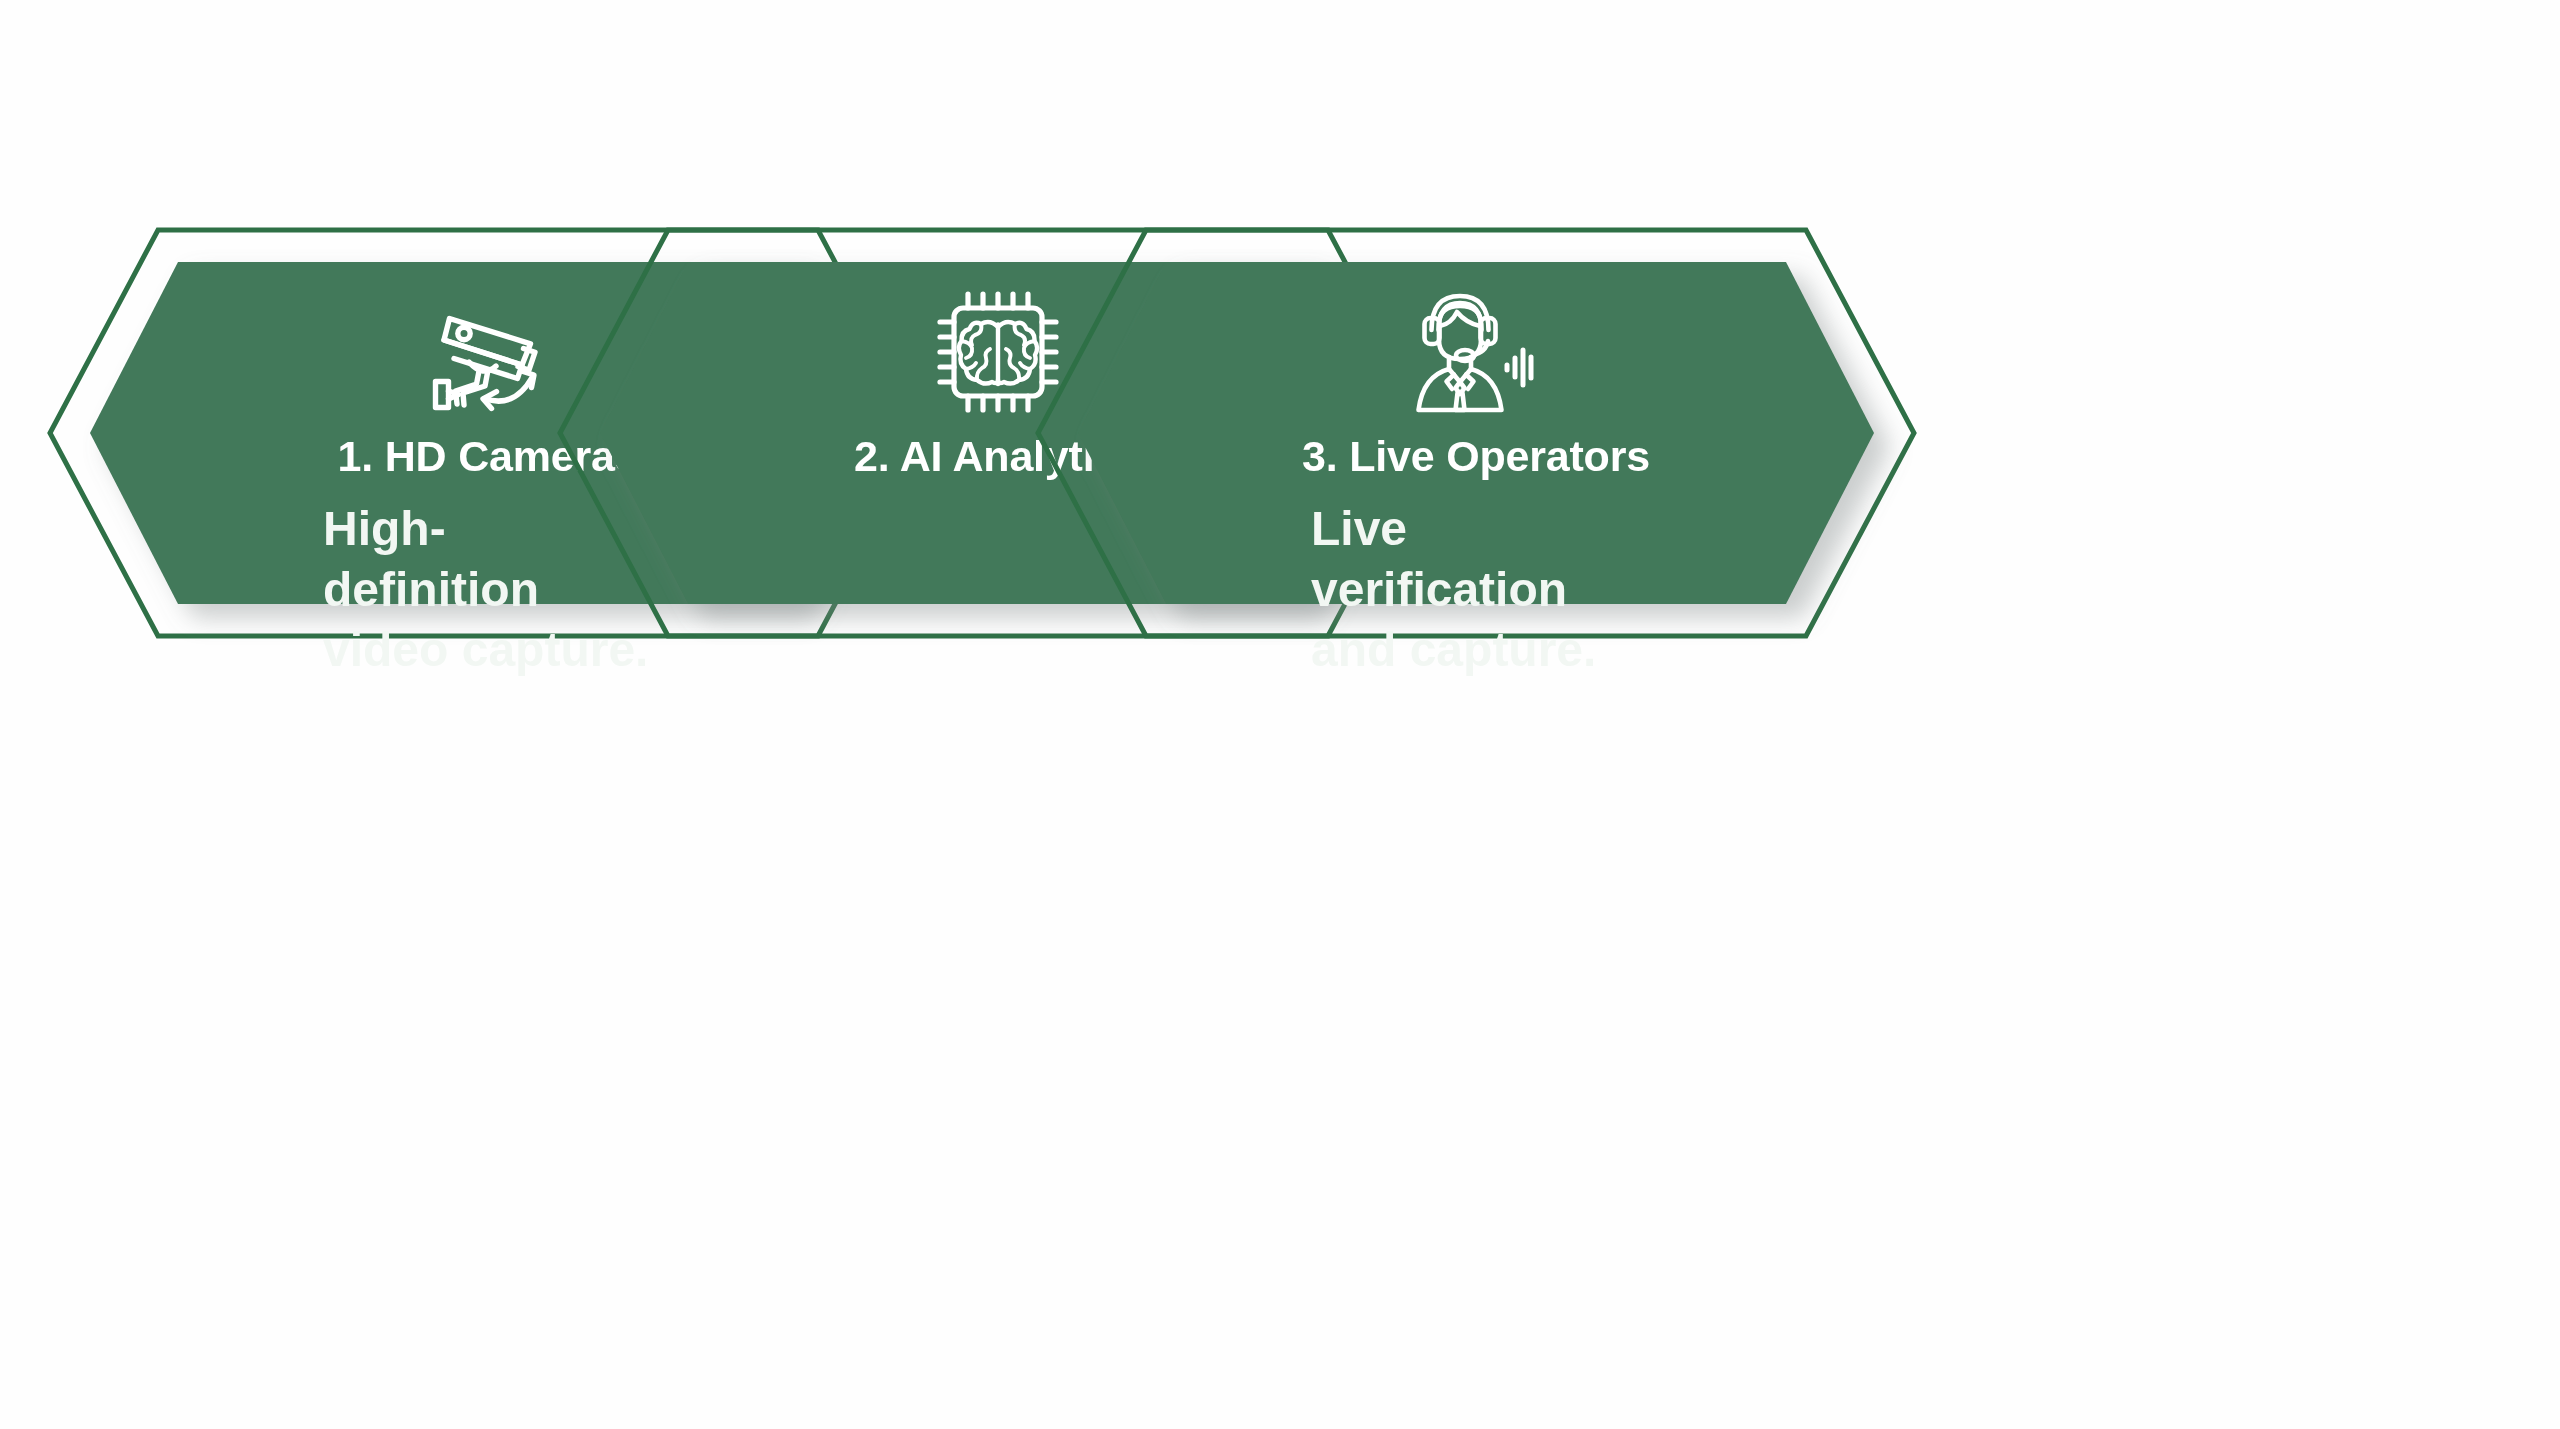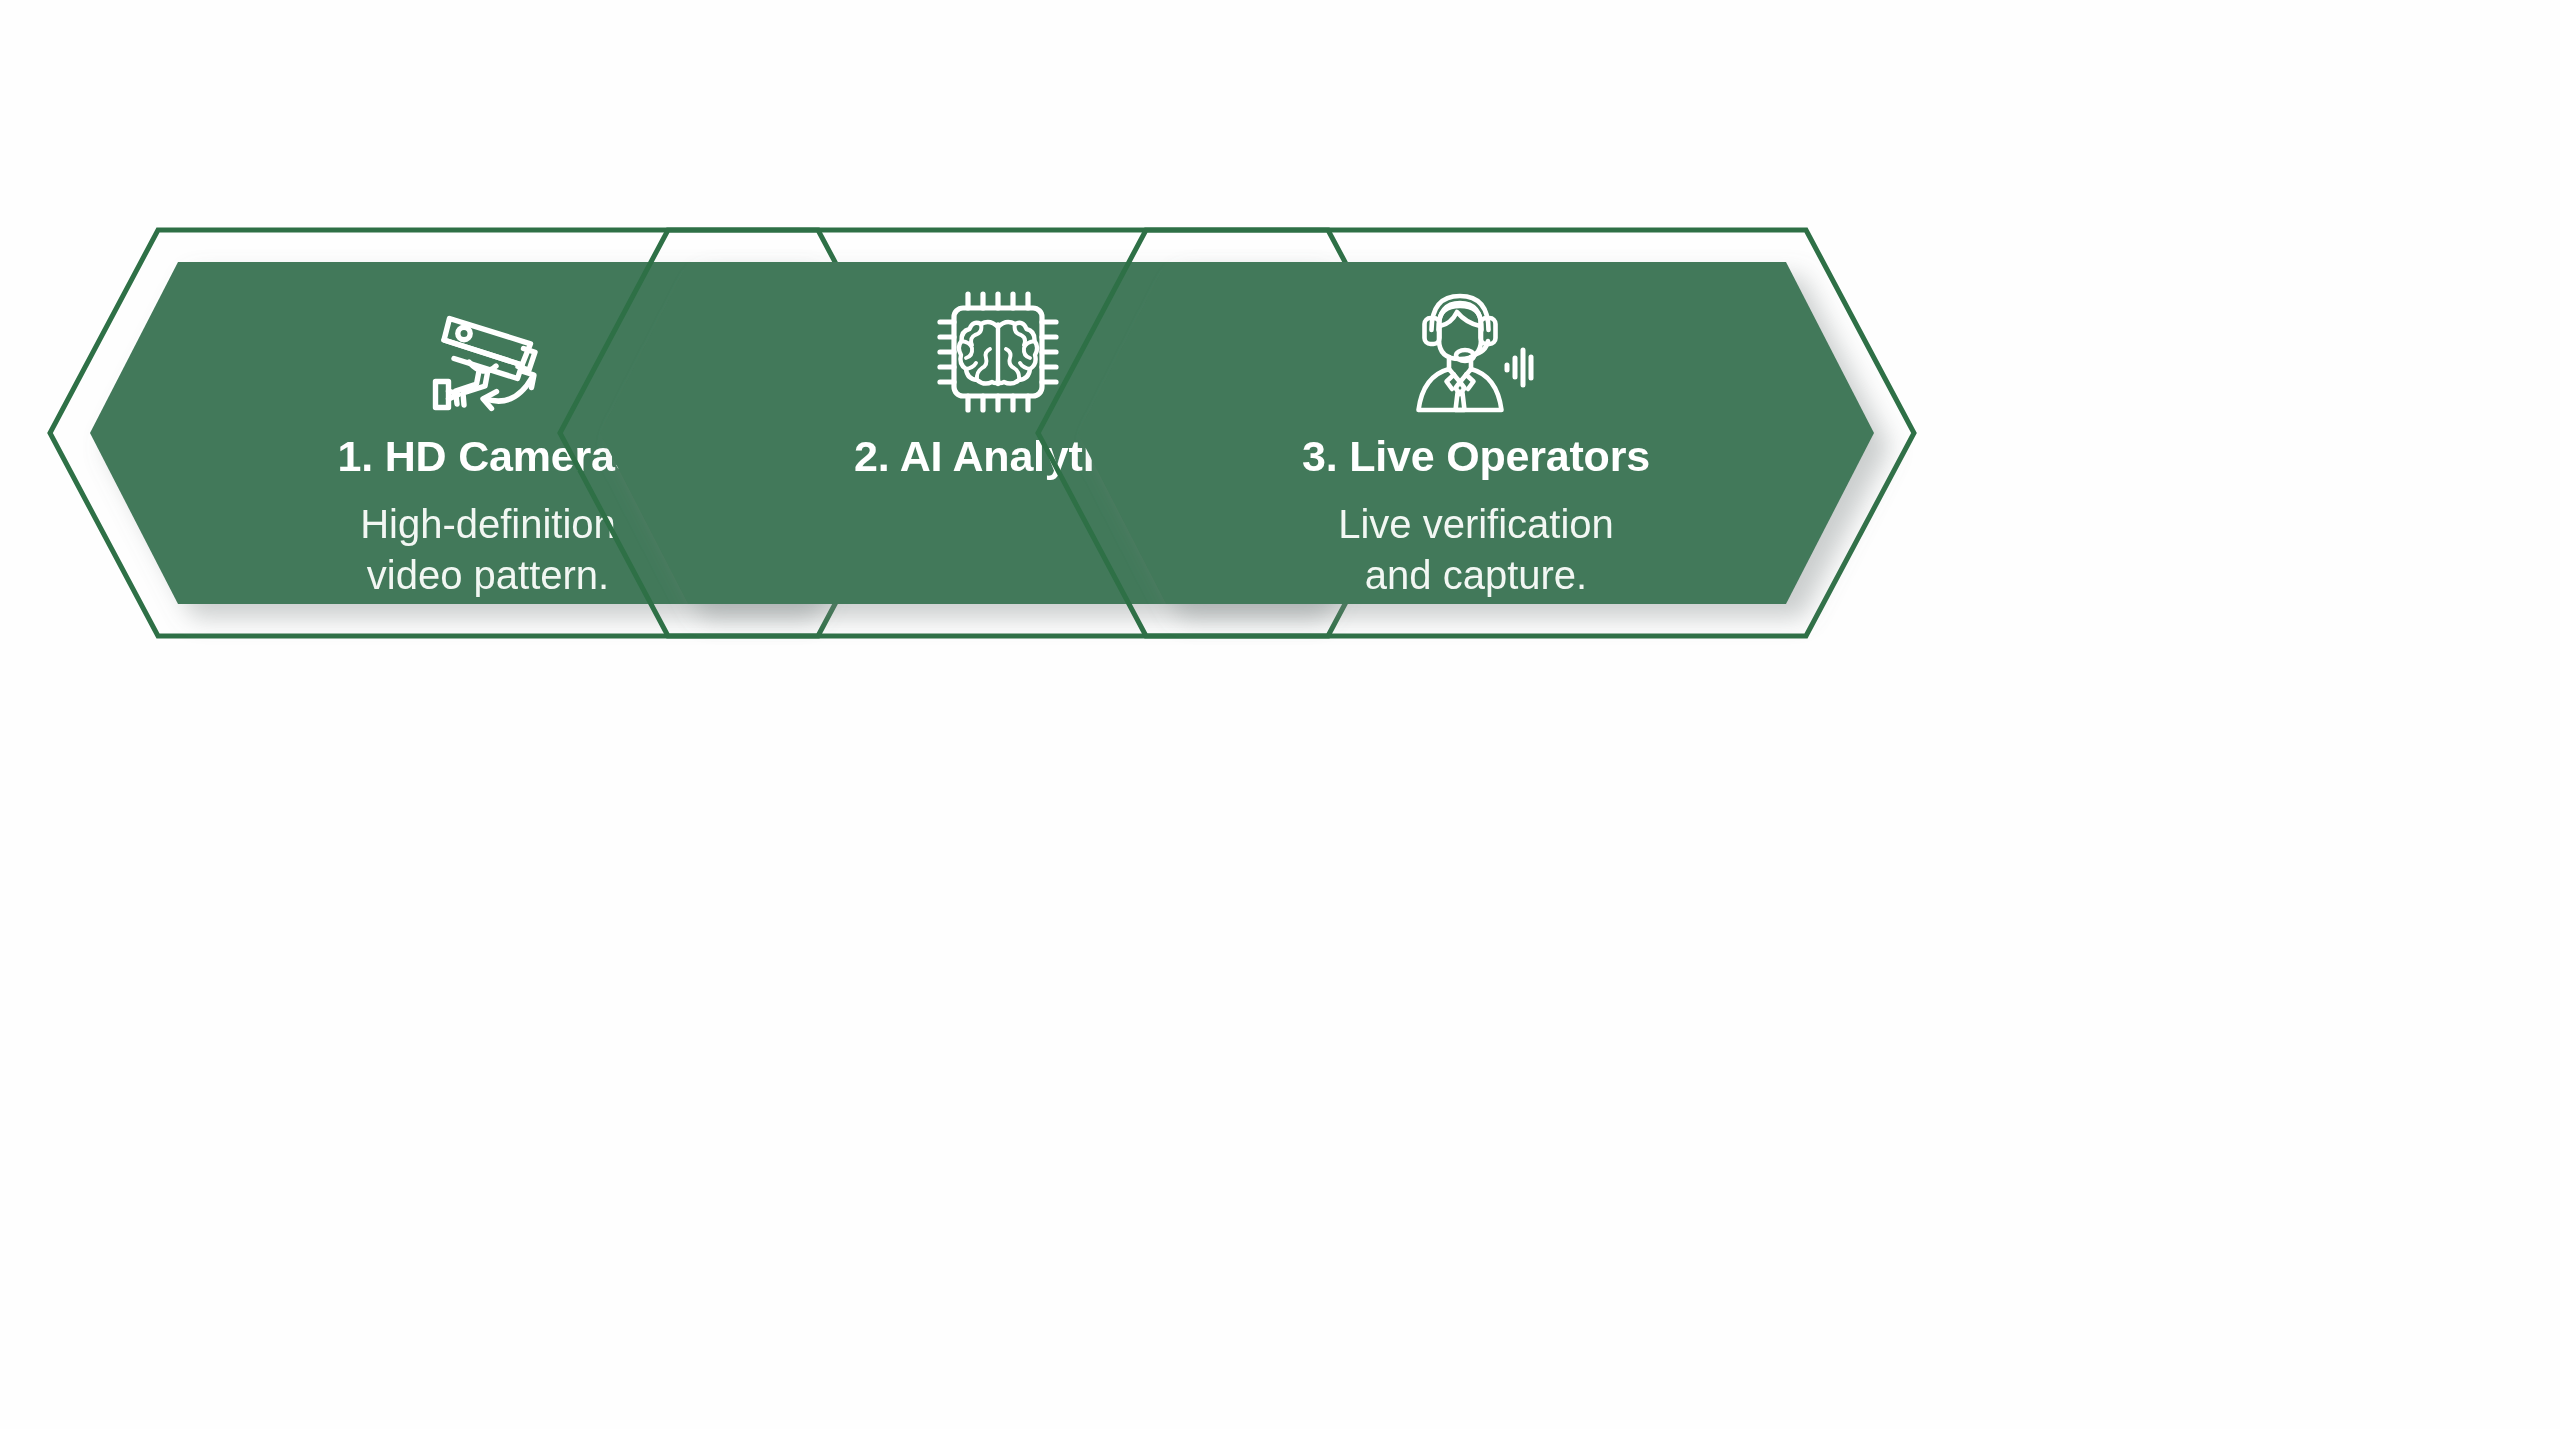"High-definition" .hex-desc { font-size: 40px -> 48px; font-weight: normal -> bold; text-align: center -> none }
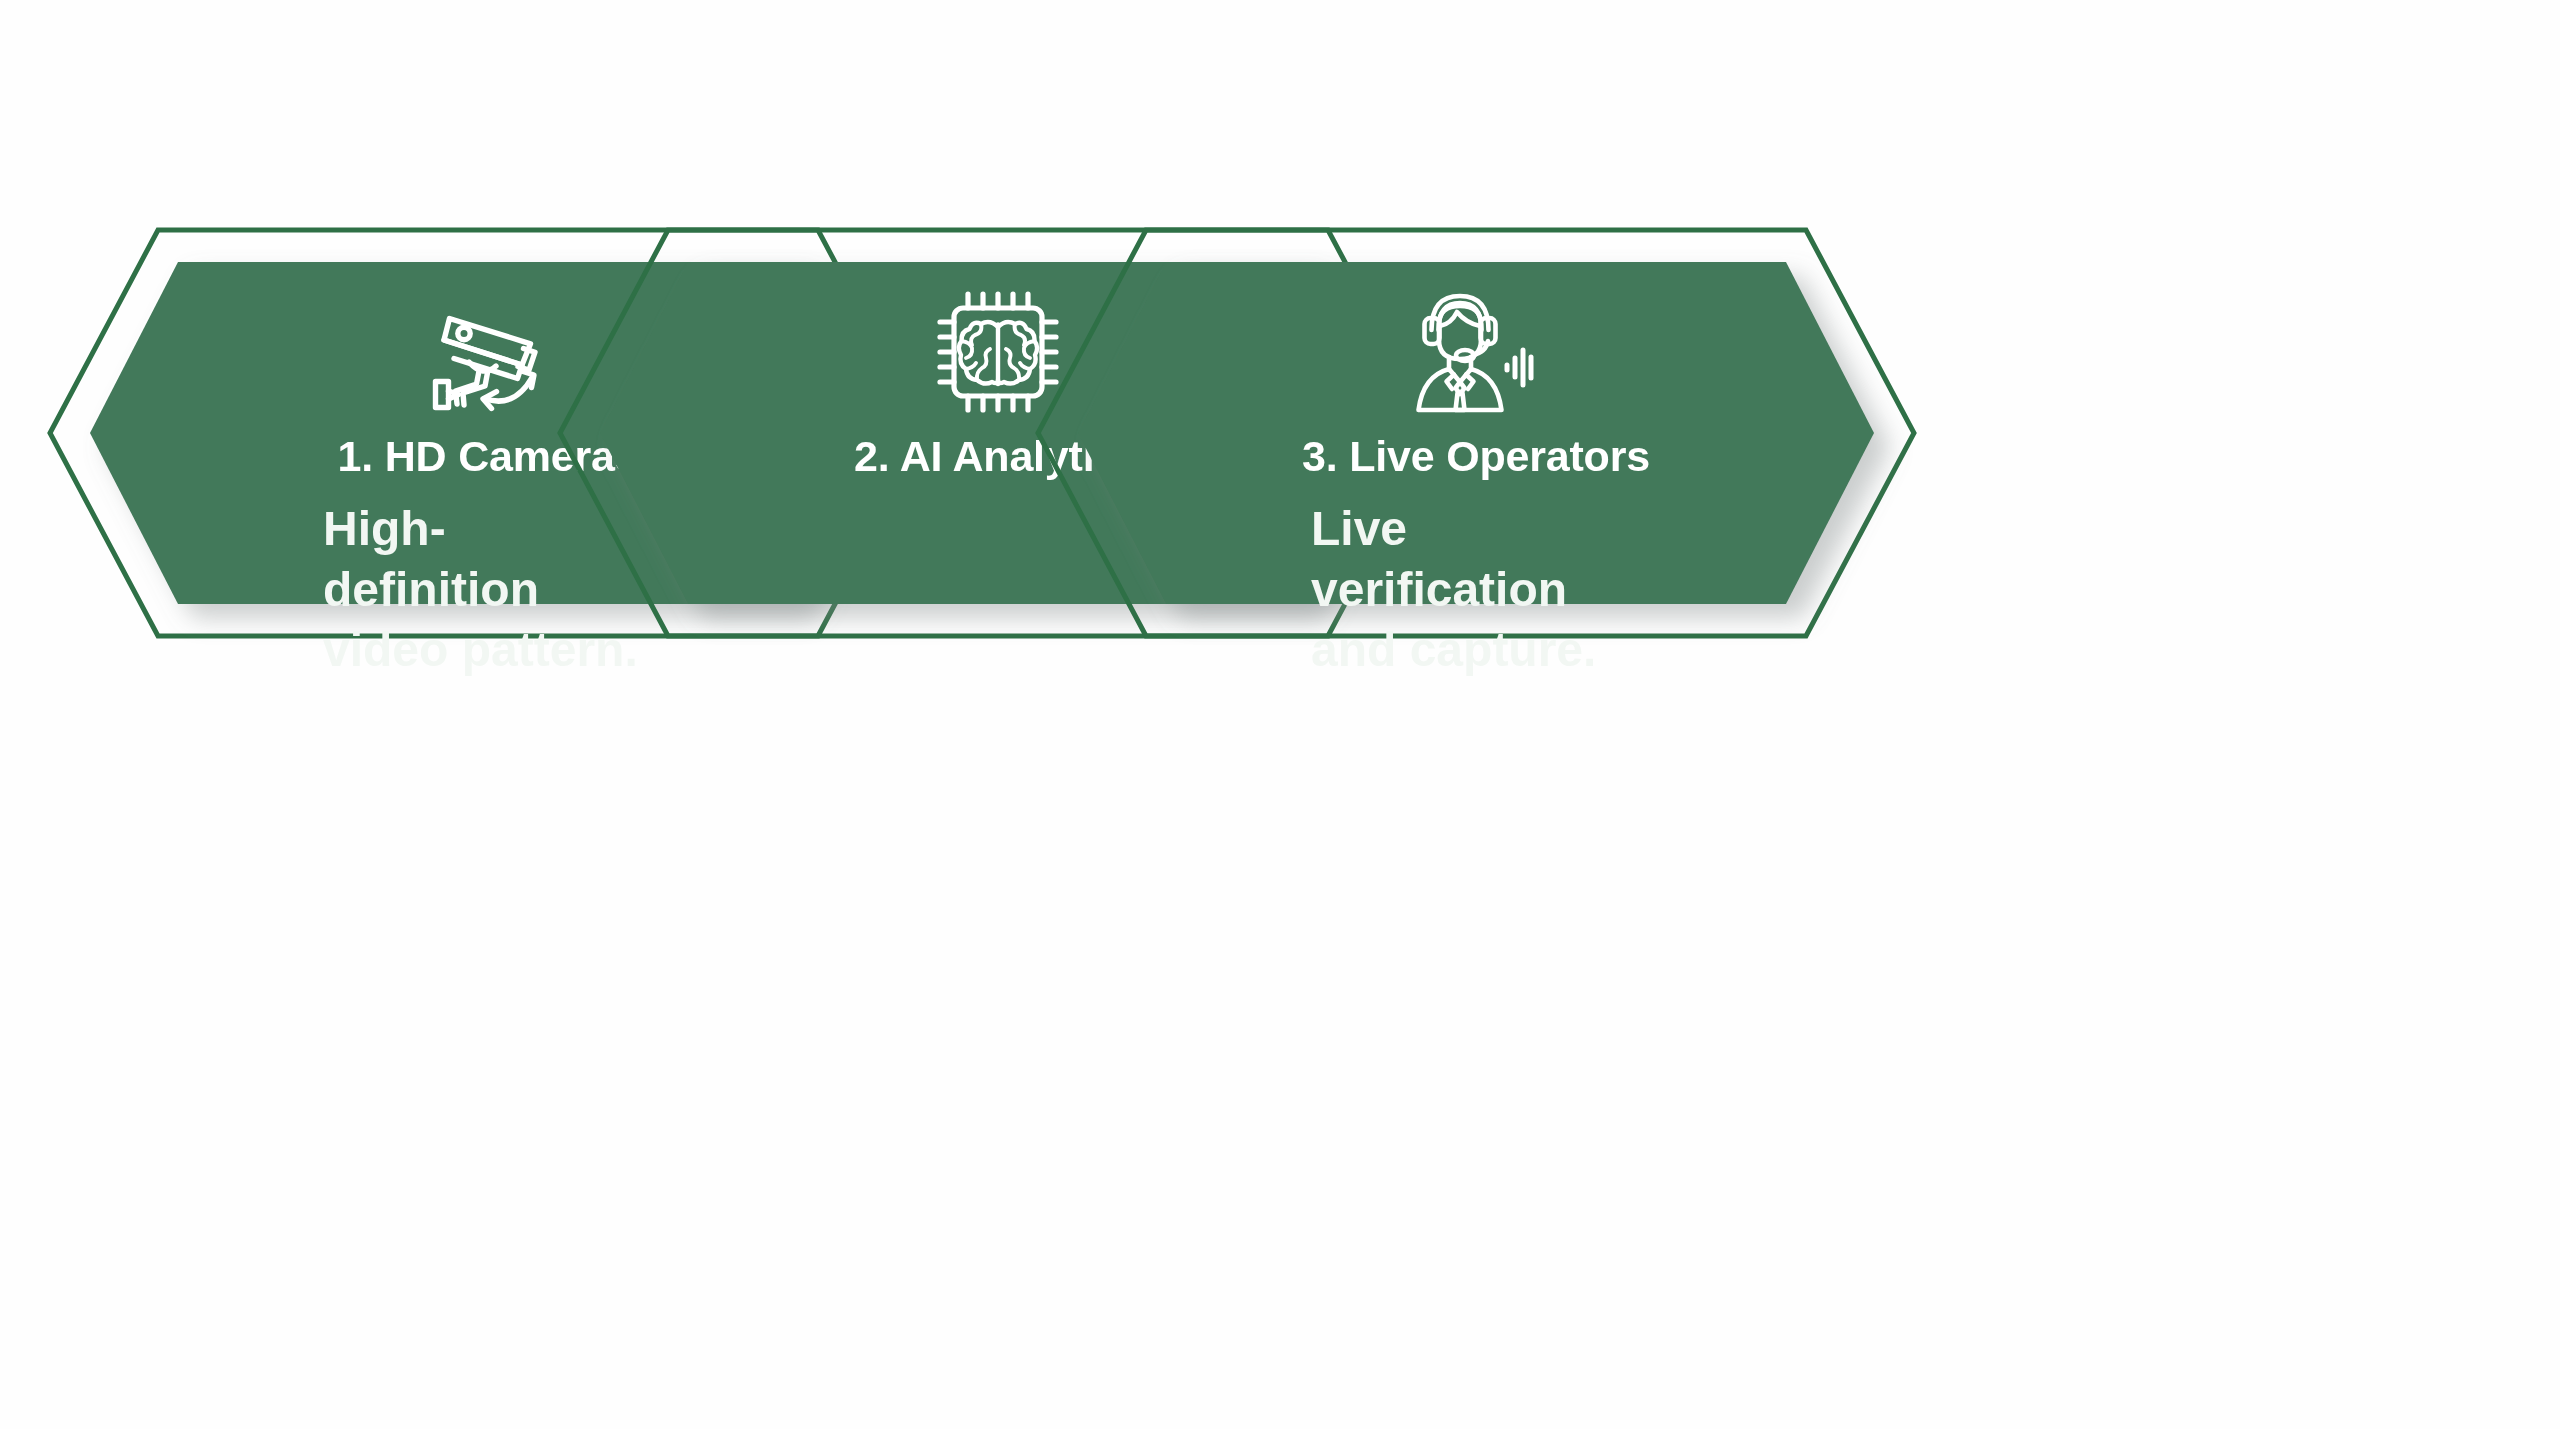"video pattern." div { text: pattern -> capture }
